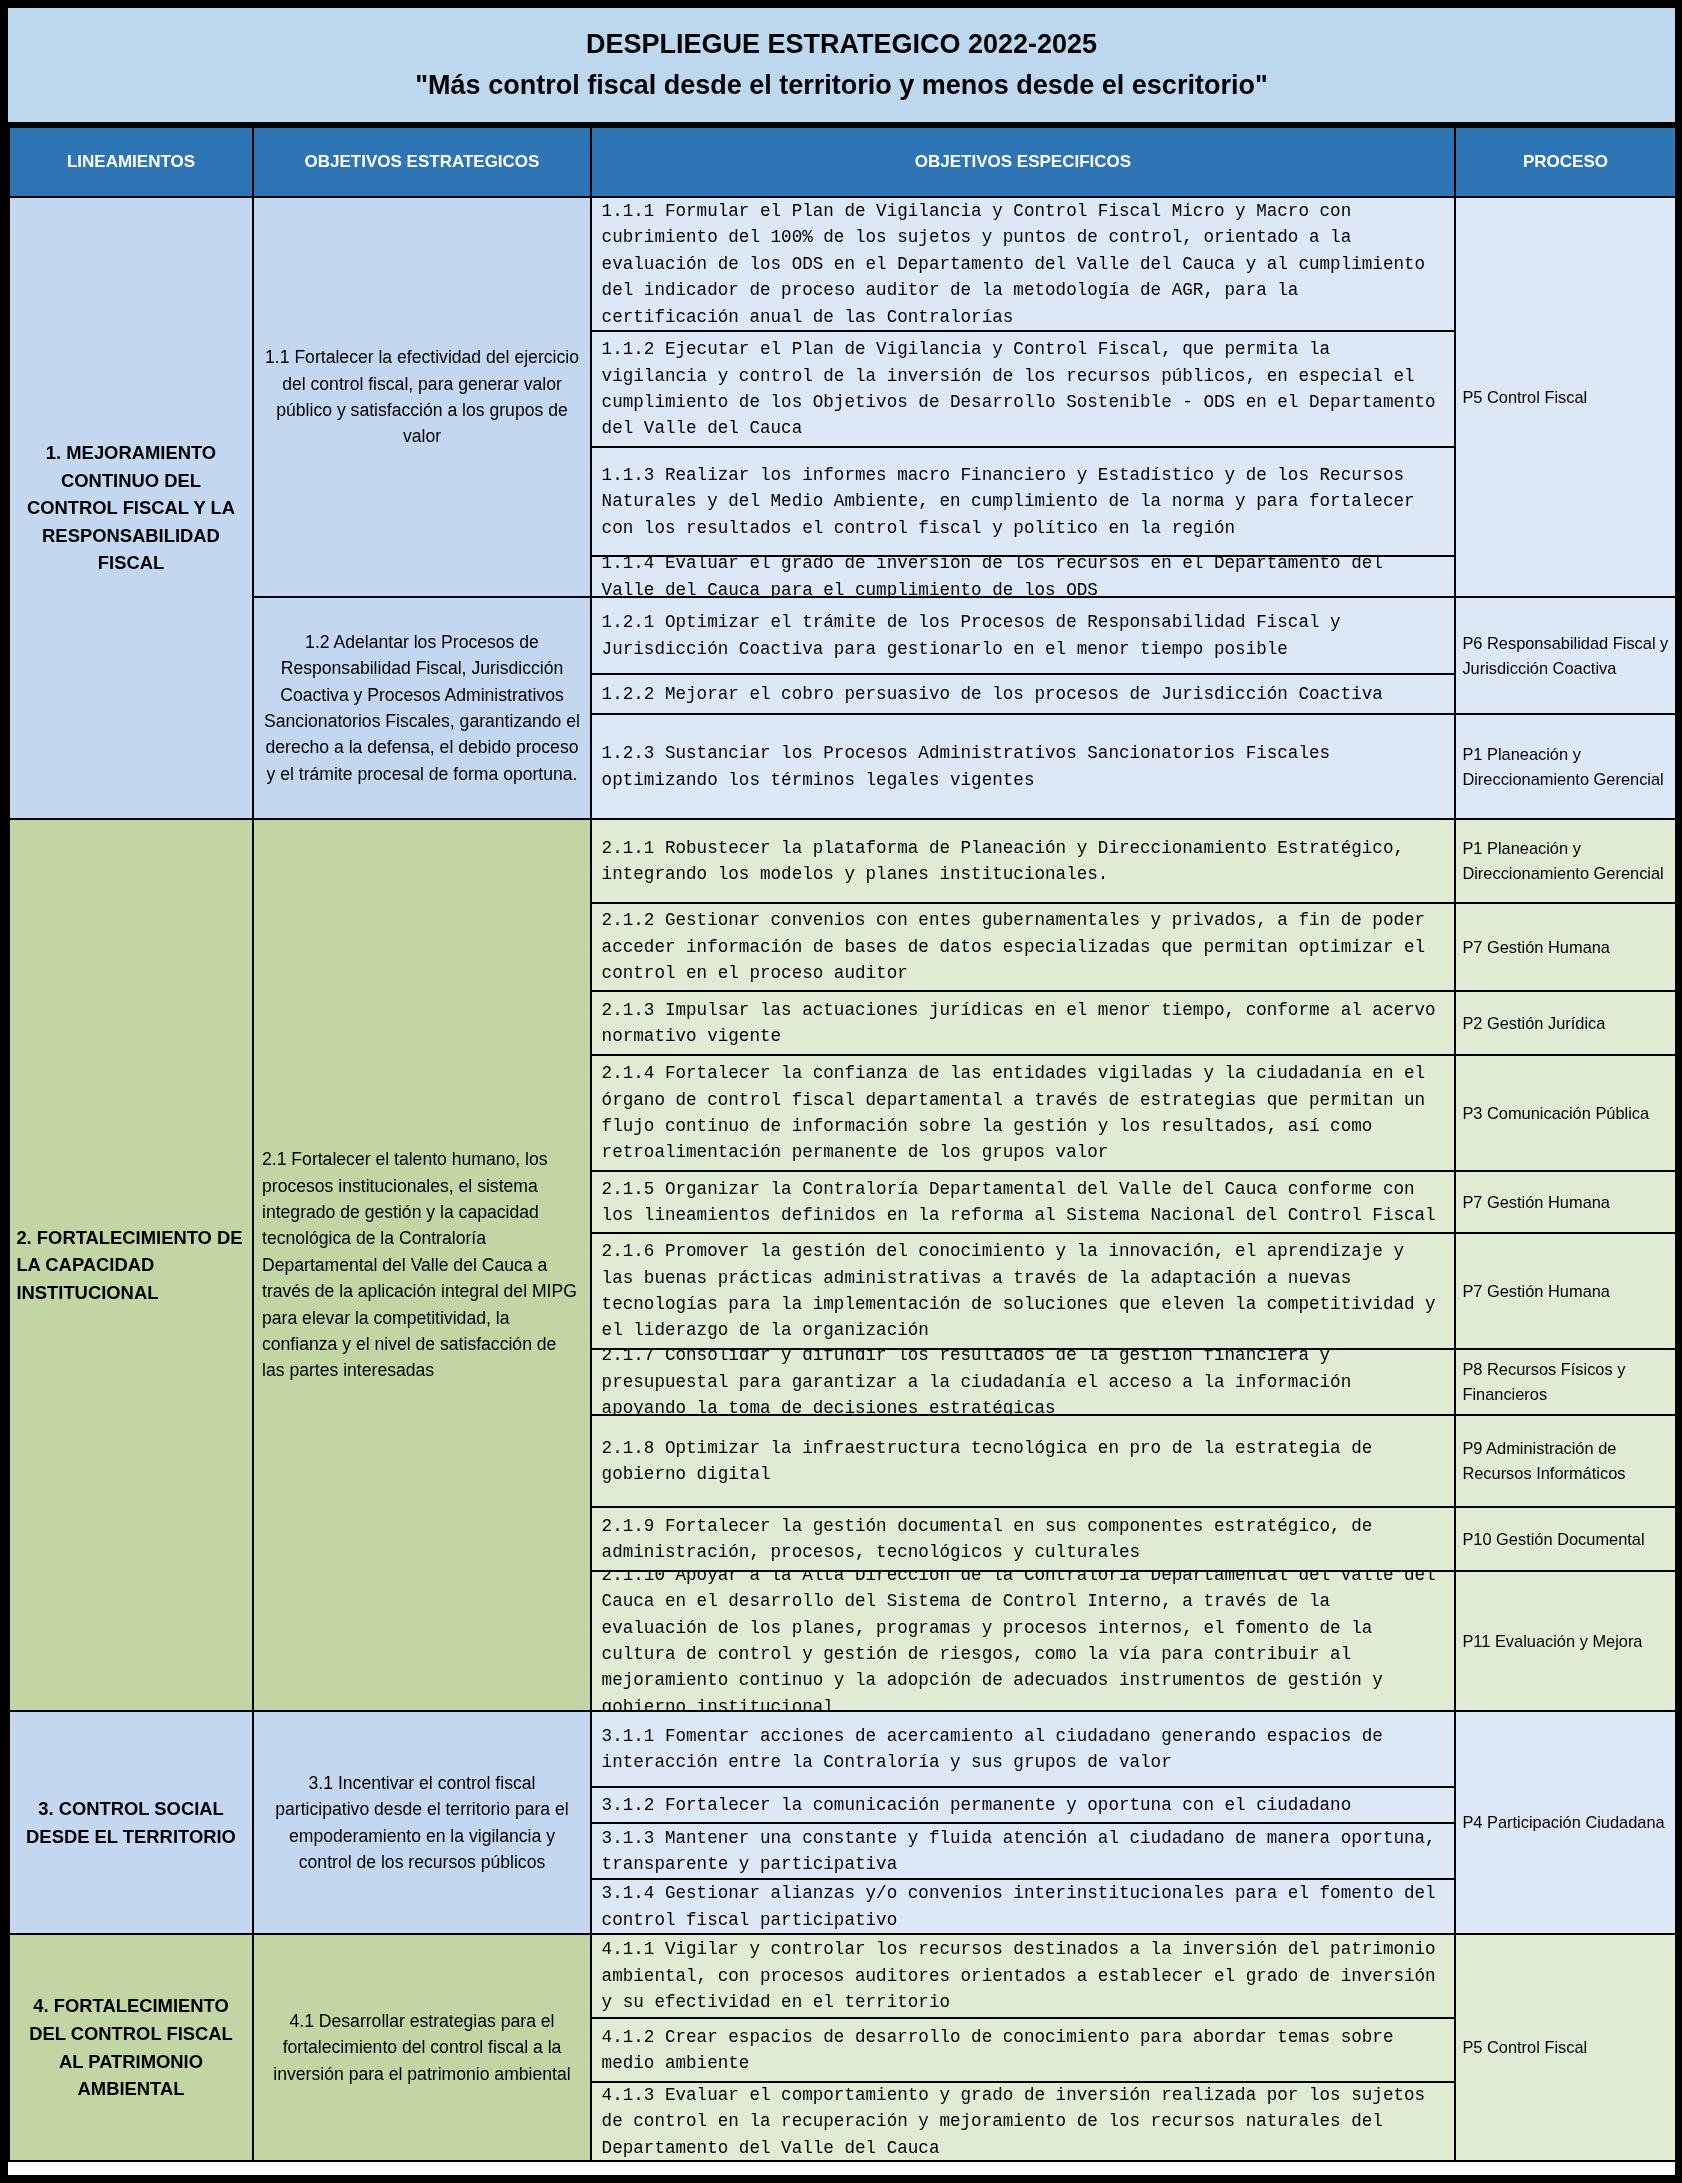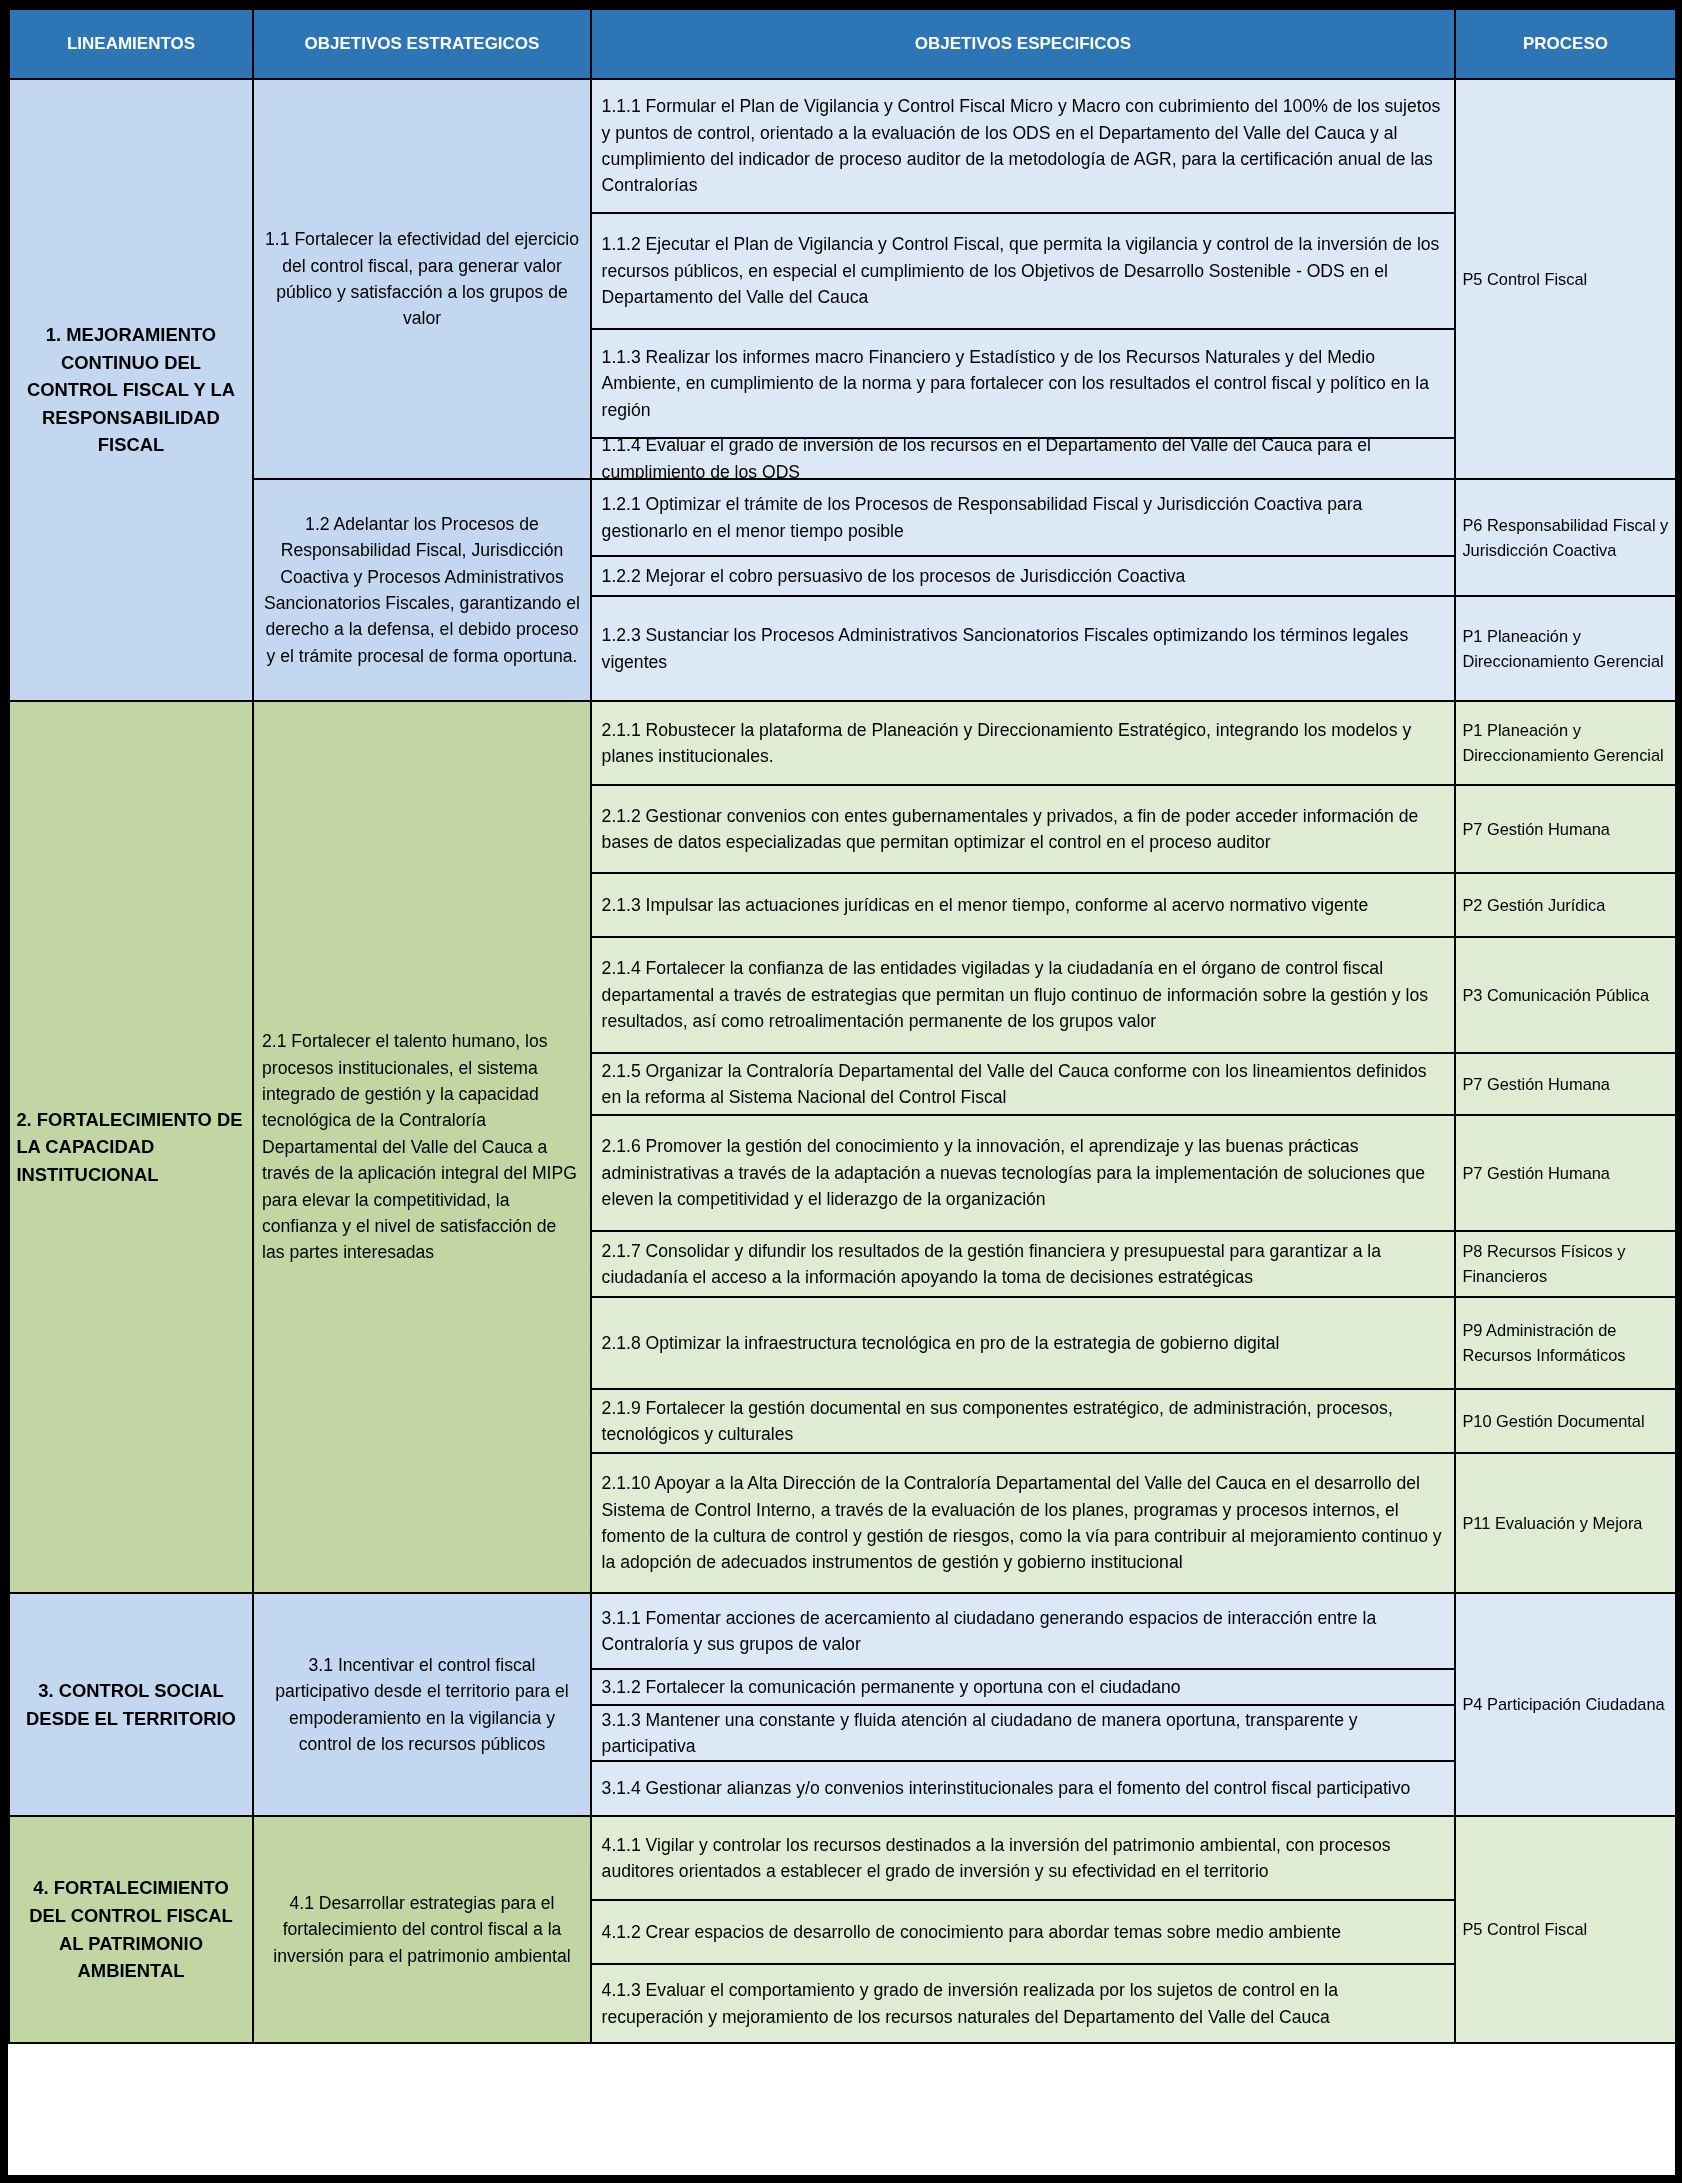"DESPLIEGUE ESTRATEGICO 2022-2025" div.title-block { html: none -> <div> <div>DESPLIEGUE ESTRATEGICO 2022-2025</div> <div>"Más control fiscal desde el territorio y menos desde el escritorio"</div> </div> }
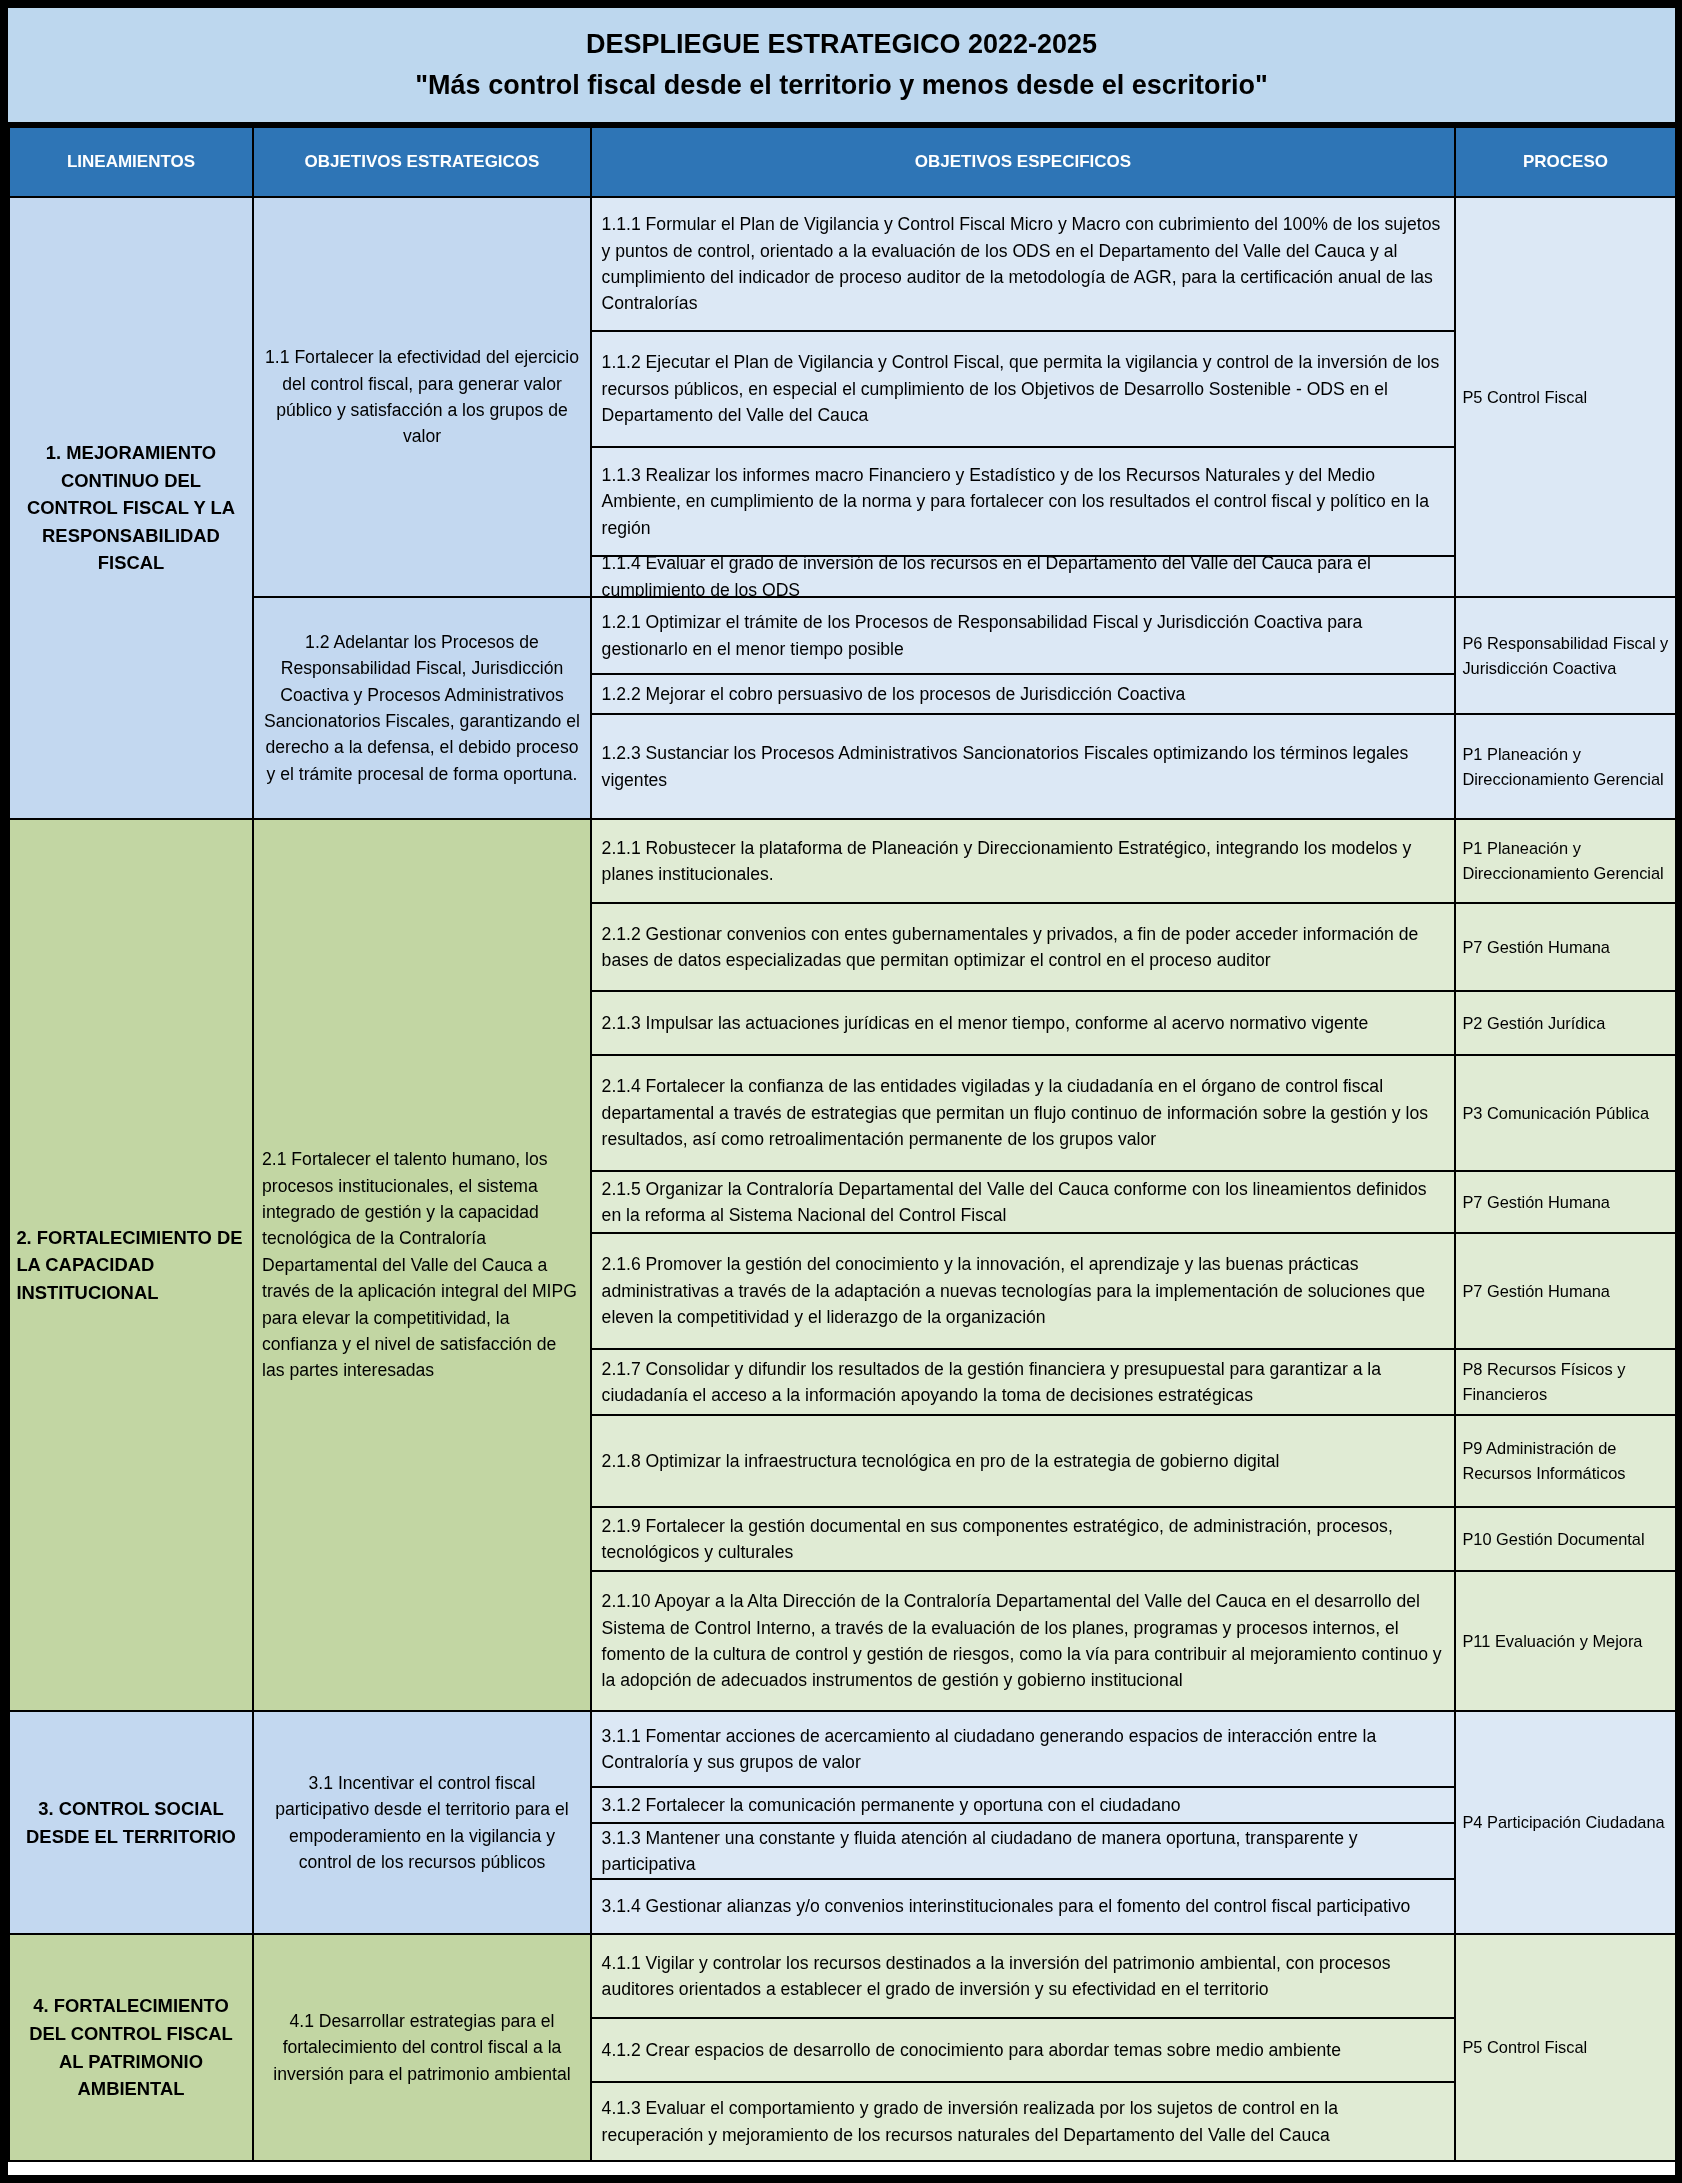"1.1.1 Formular el Plan de" td.espec { font-family: none -> Liberation Mono, monospace }
